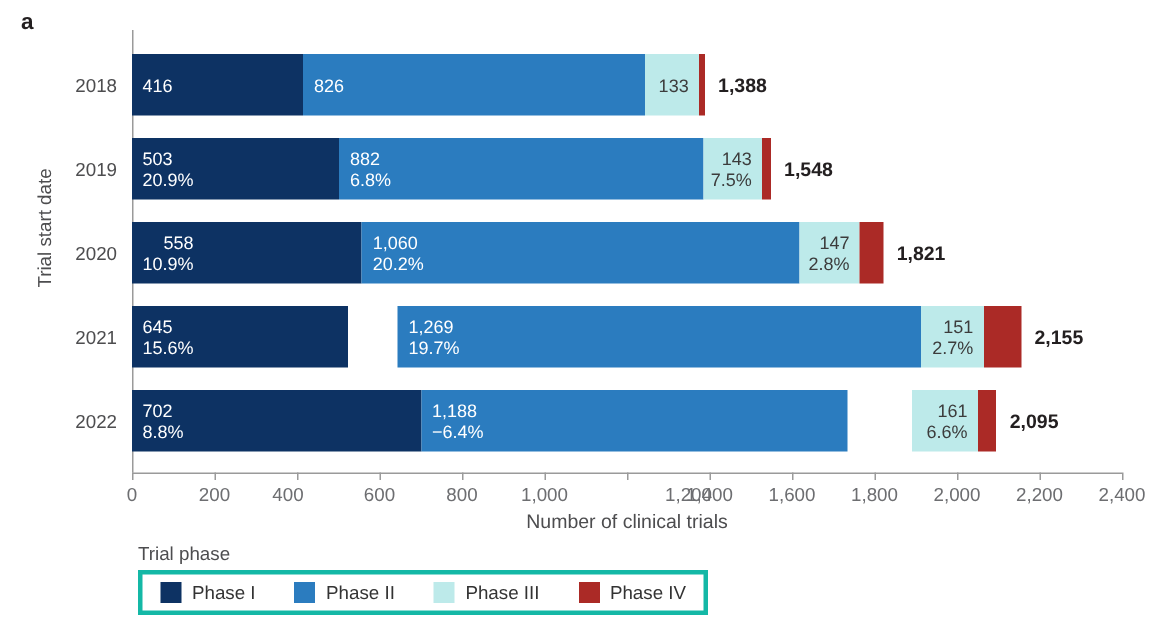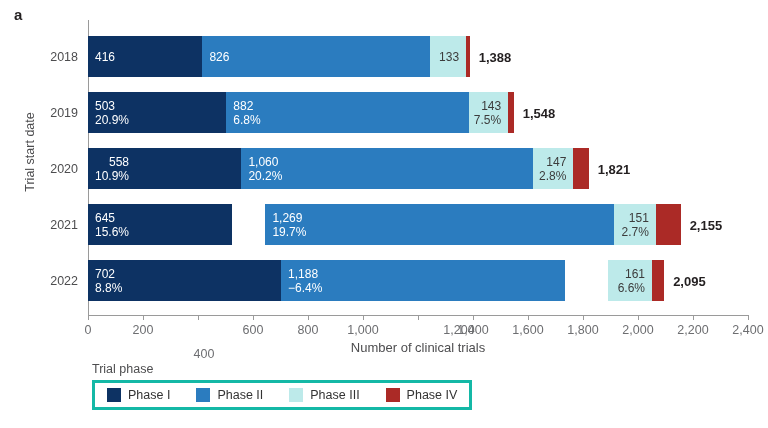"400" div.tick-label { left: 116px -> 104px; margin-top: 24px -> none }
